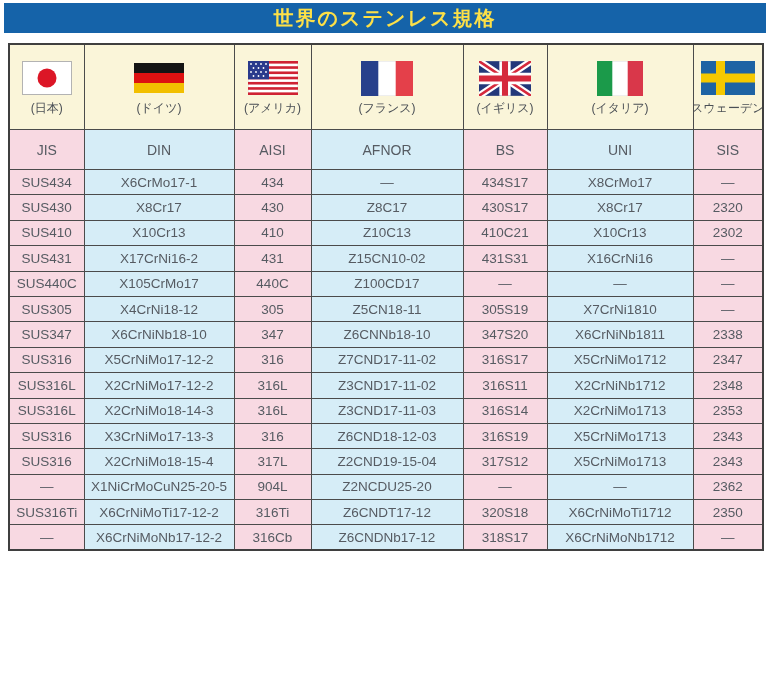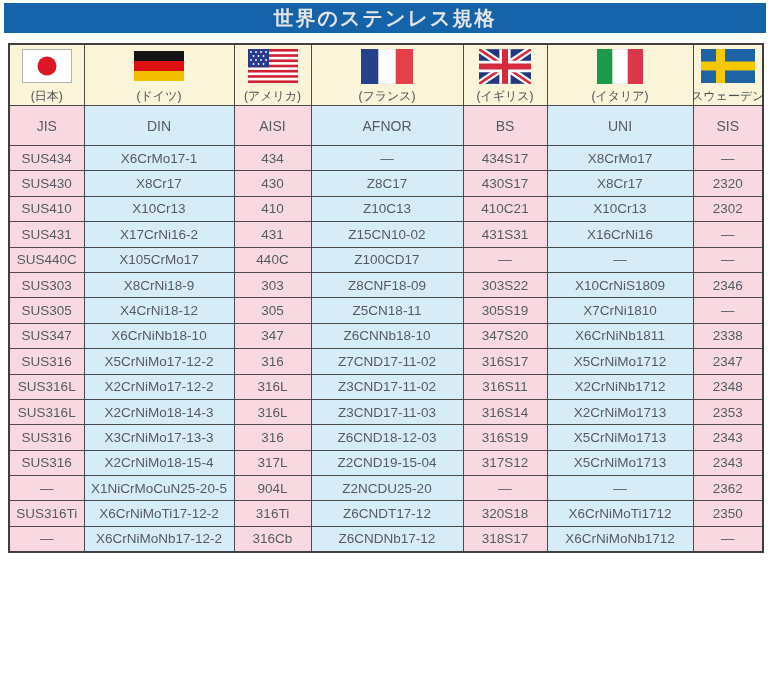"世界のステンレス規格" .banner { color: #e5e5e5 -> #fde047 }
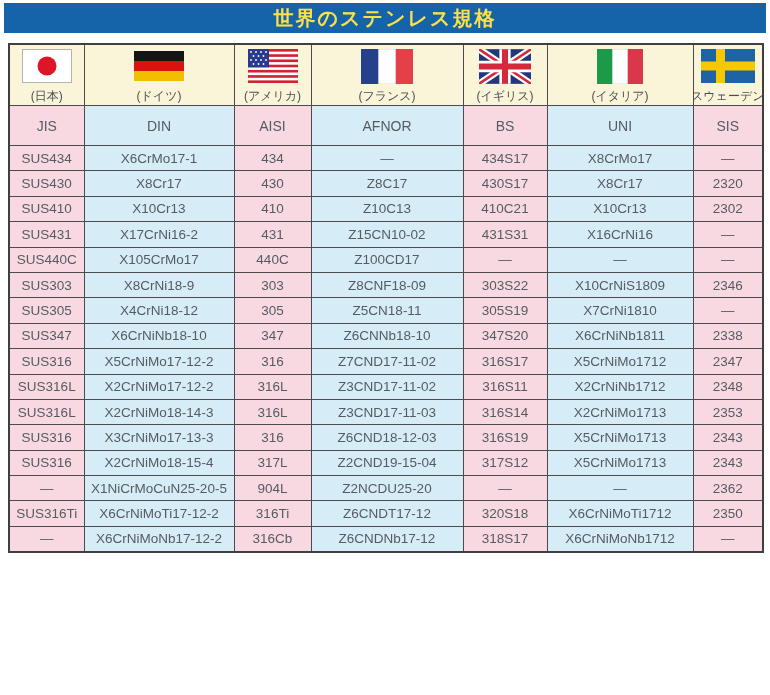"(日本)" tr.flag-row td { padding: 0 -> 12px }
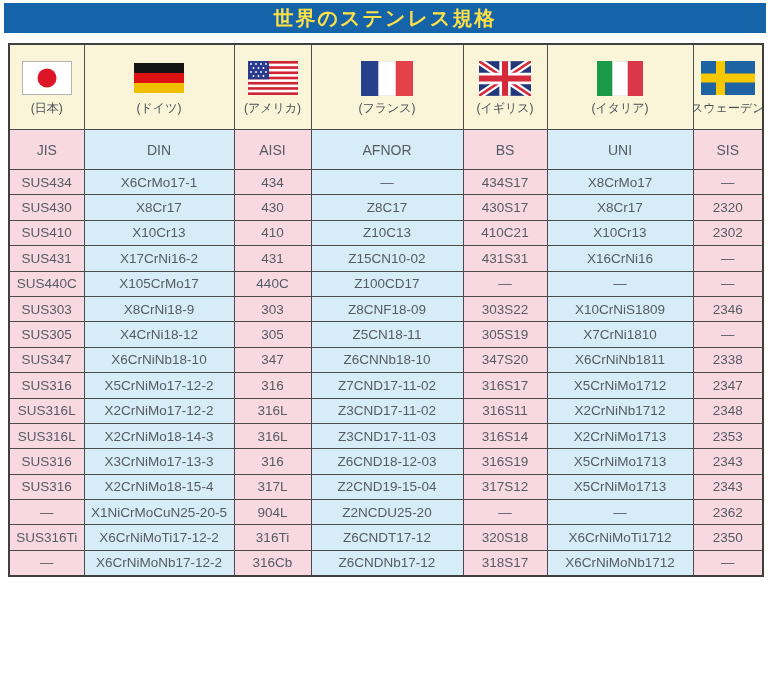"SUS303" tr { html: <tr> <td>SUS303</td> <td>X8CrNi18-9</td> <td>303</td> <td>Z8CNF18-09</td> <td>303S22</td> <td>X10CrNiS1809</td> <td>2346</td> </tr> -> none }
